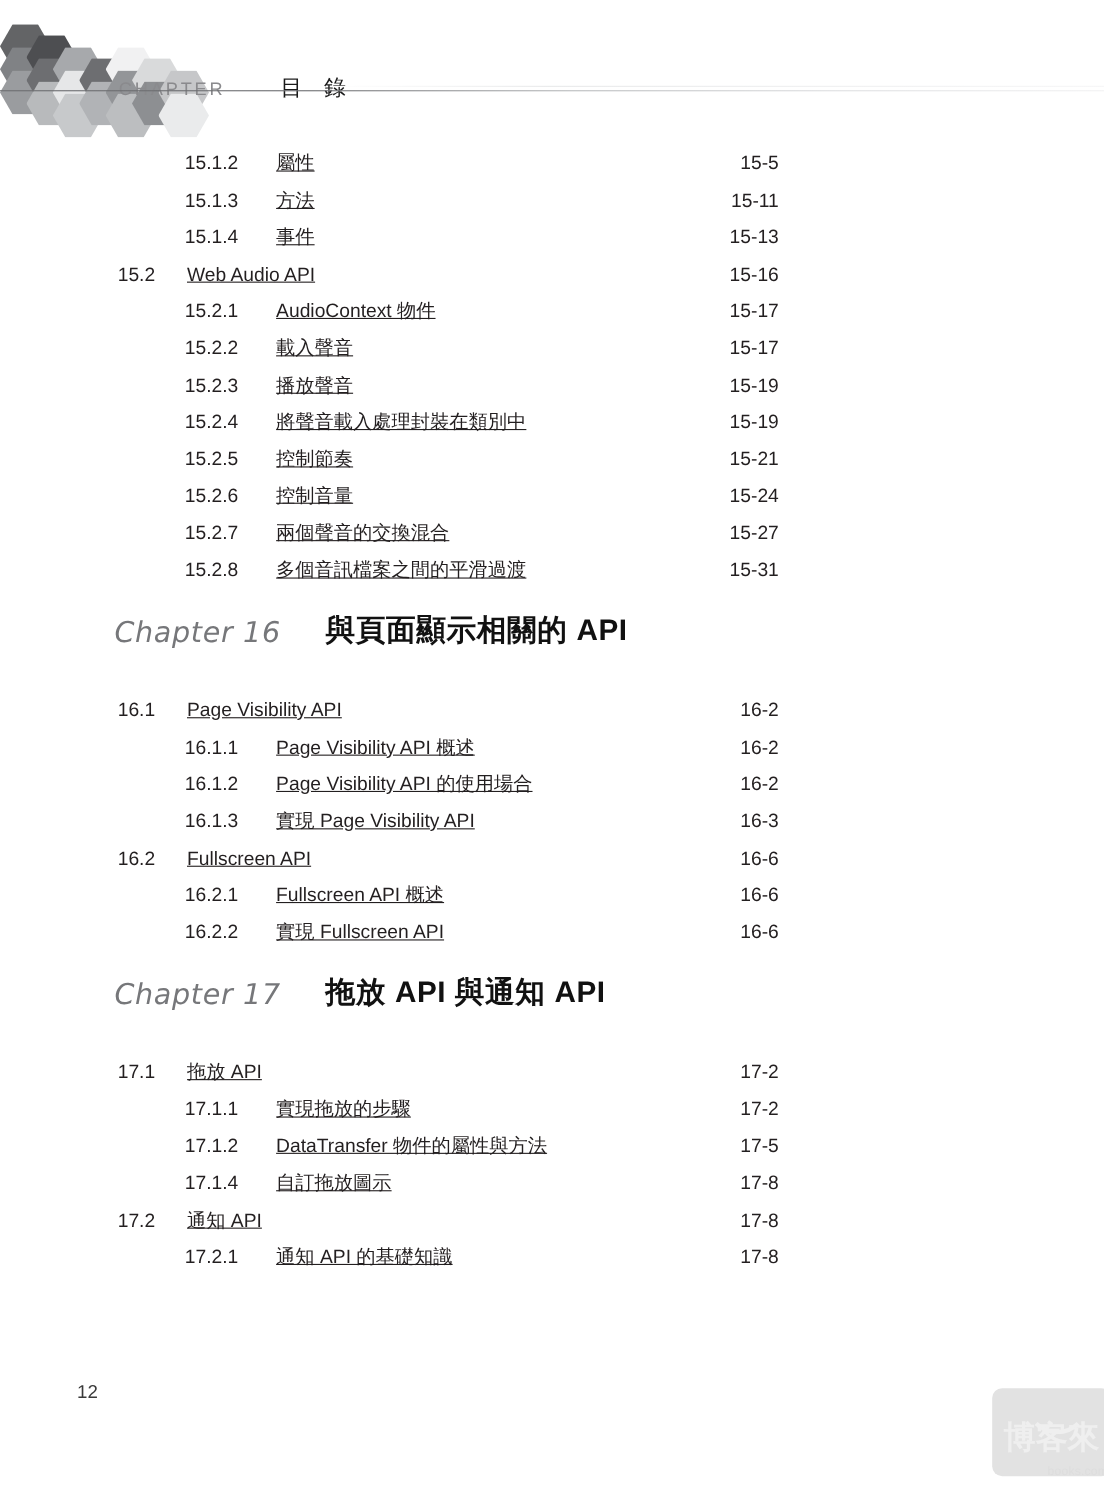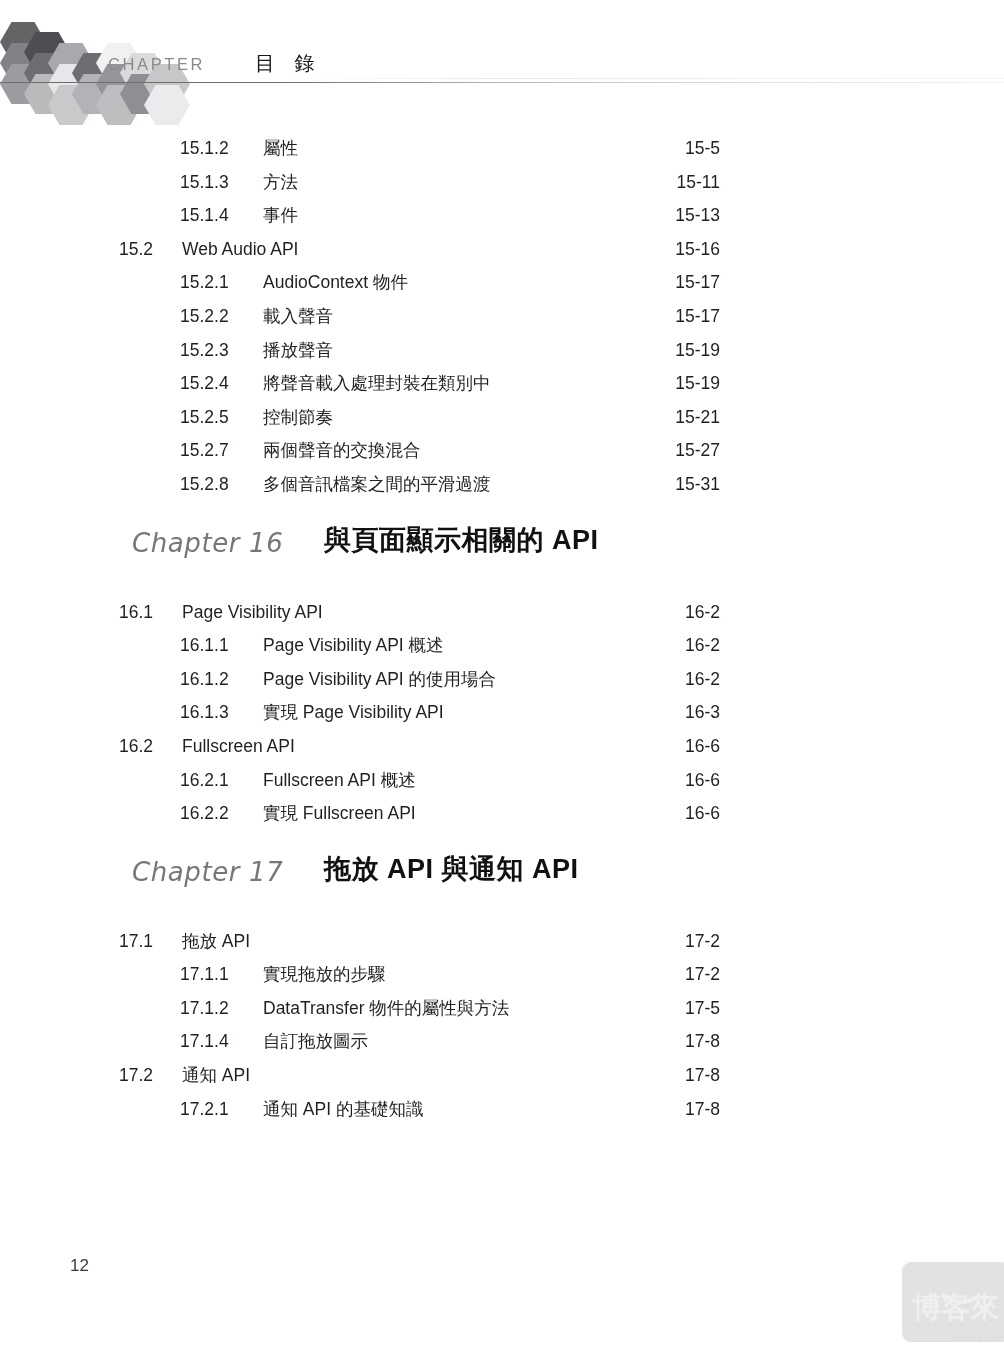"CHAPTER" .header-text { top: 50px -> 66px }
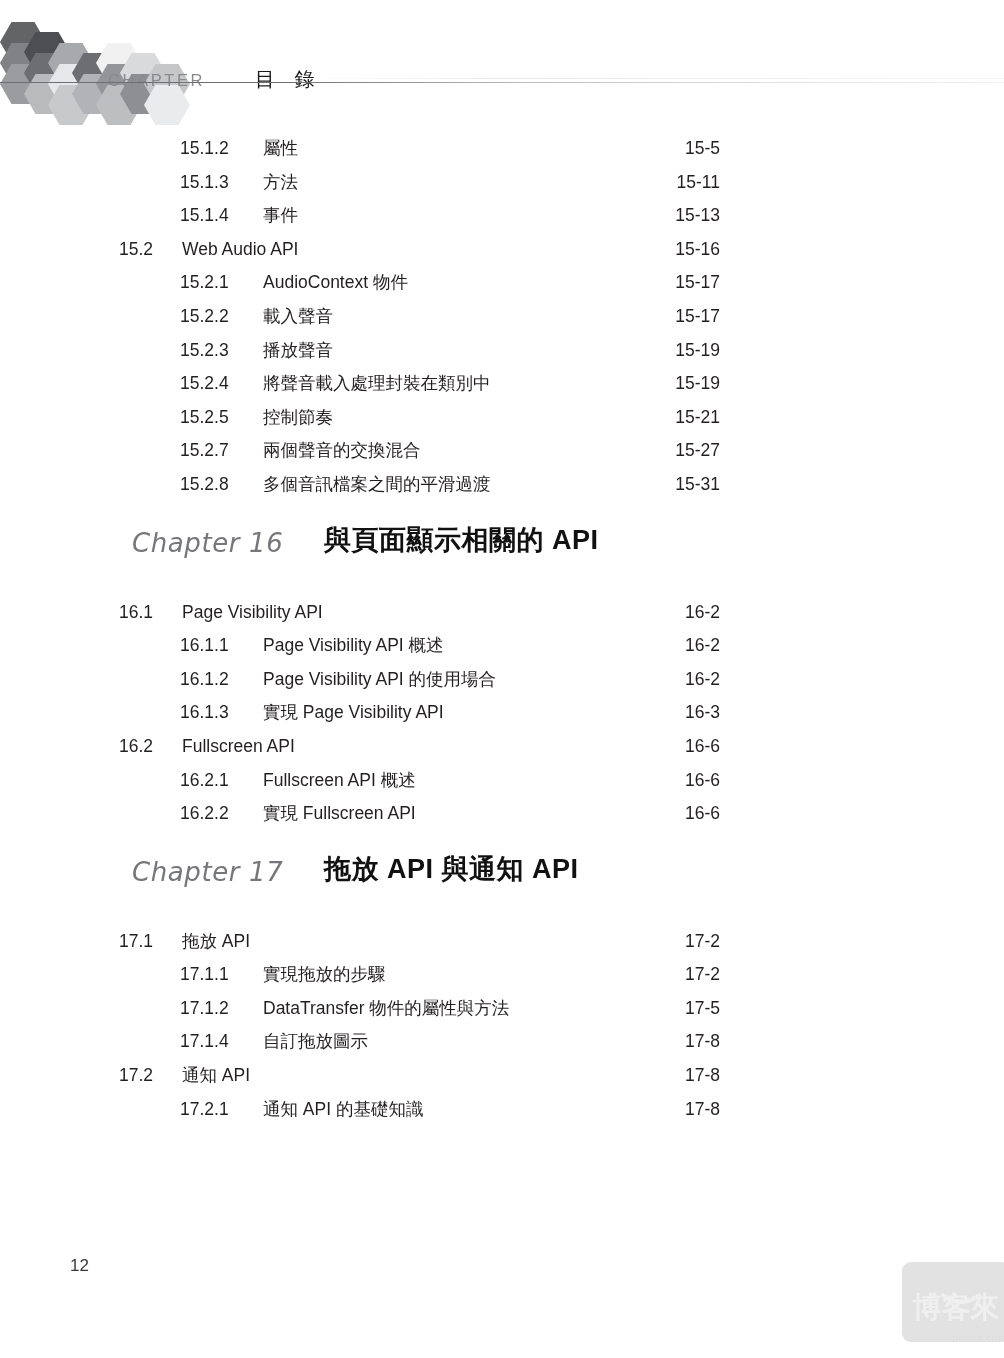"15.1.2" .toc { left: 16px -> 4px }
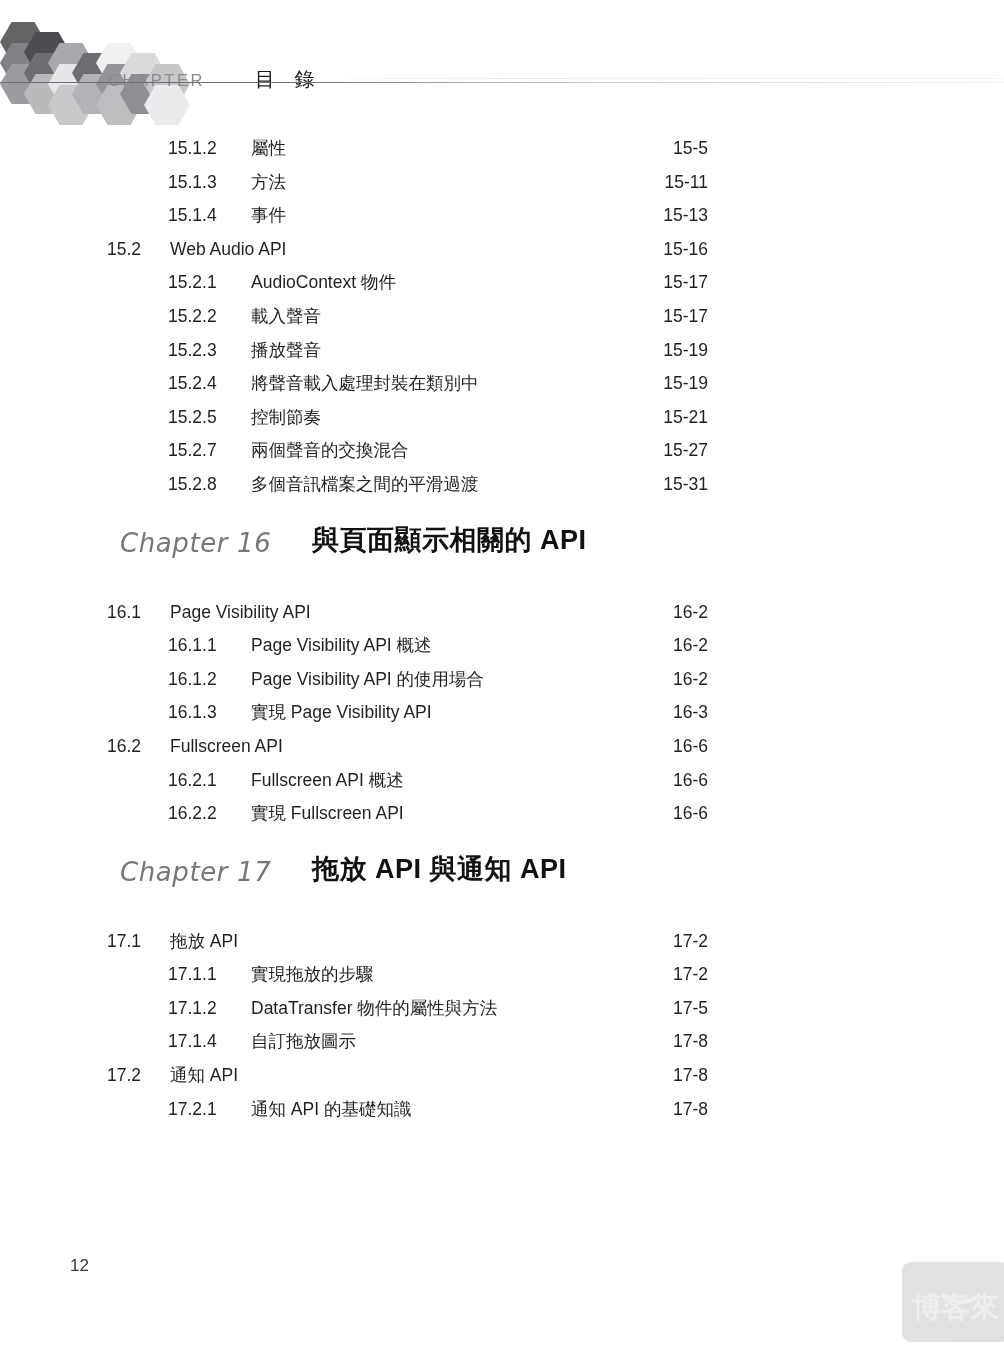"屬性" .toc-row .title { text-decoration: none -> underline }
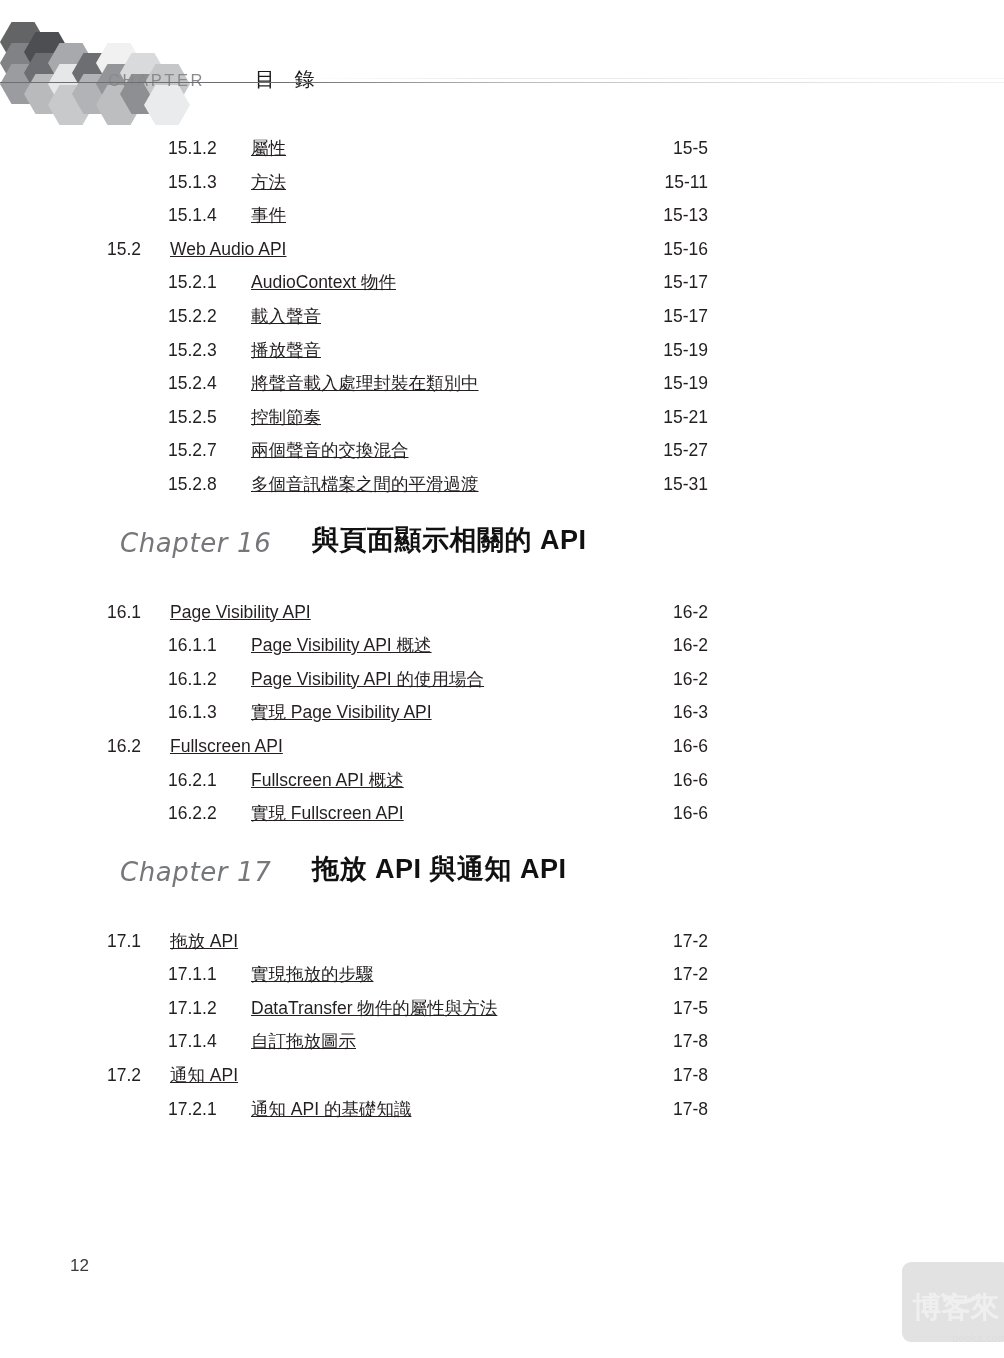"15.2.6" div.toc-row { html: none -> <div> <span>15.2.6</span> <span>控制音量</span> <span>15-24</span> </div> }
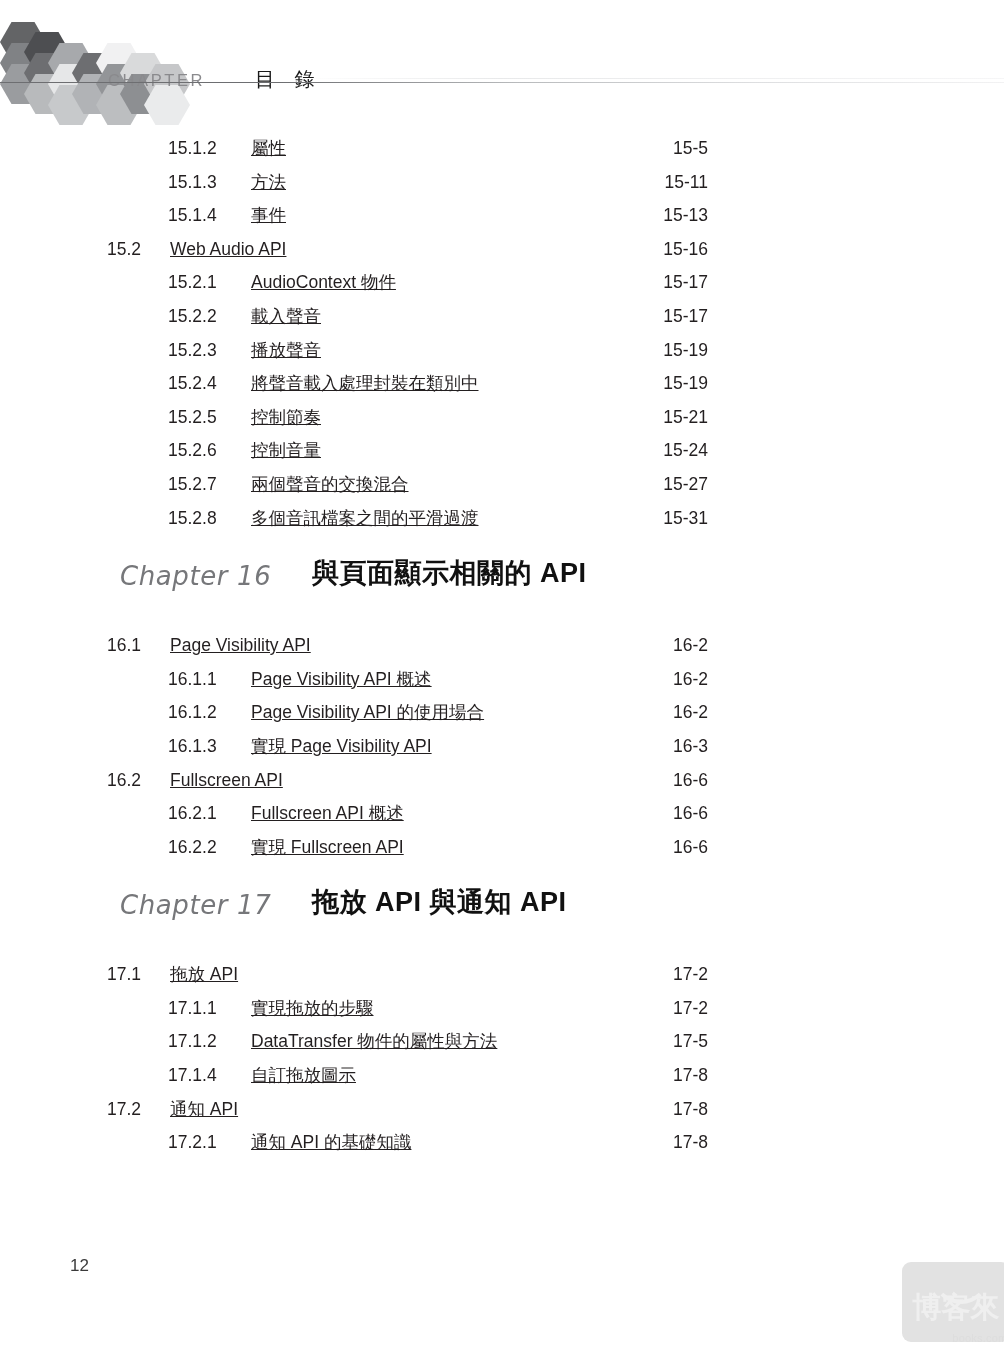"Chapter 16" .chapter-head { margin-left: 16px -> none }
